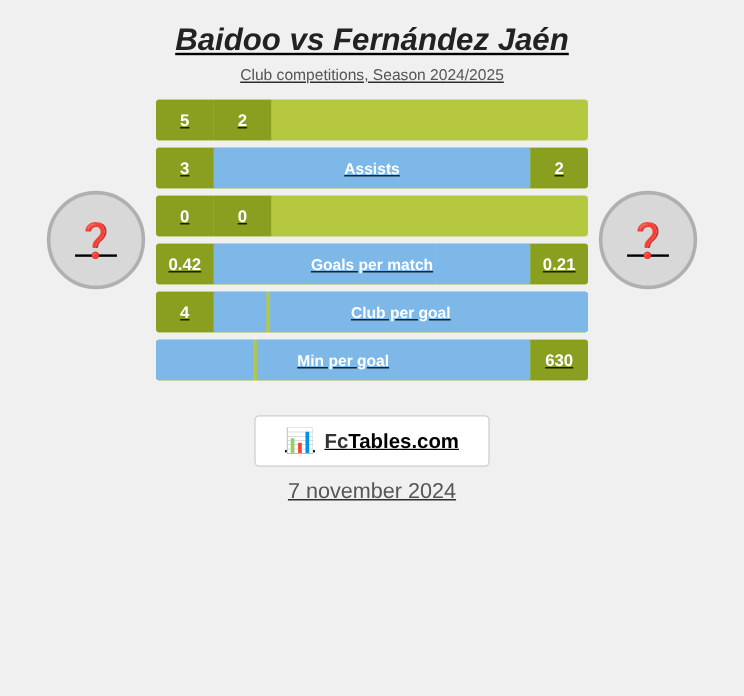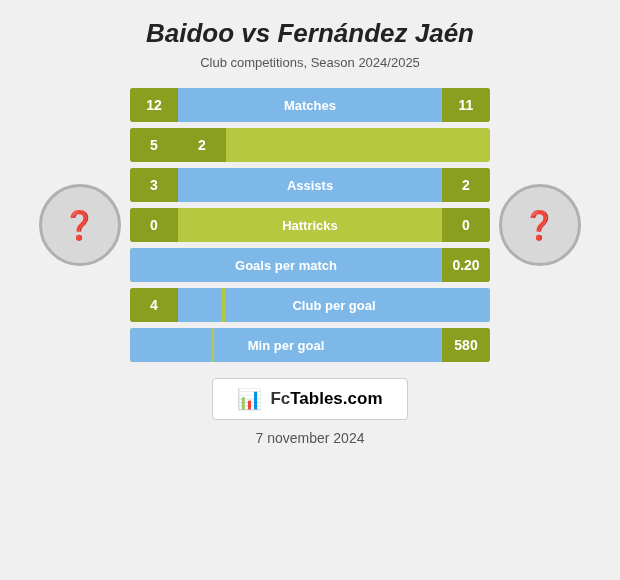"Baidoo vs Fernández Jaén" .page-container { text-decoration: none -> underline }
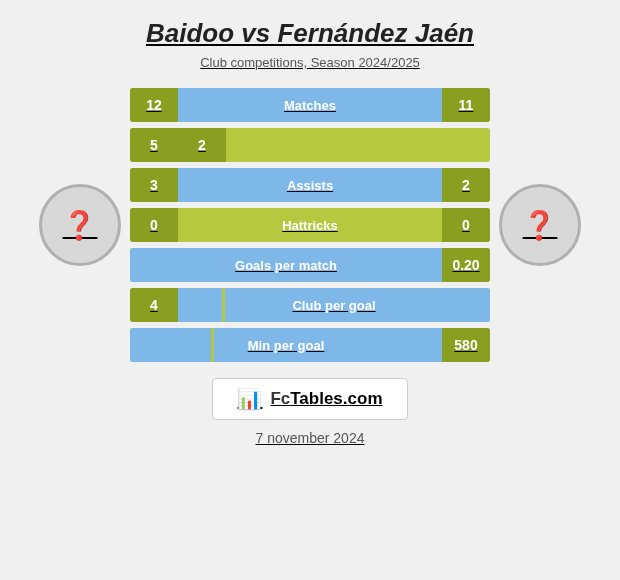"Club competitions, Season 2024/2025" .subtitle { margin-bottom: 18px -> none }
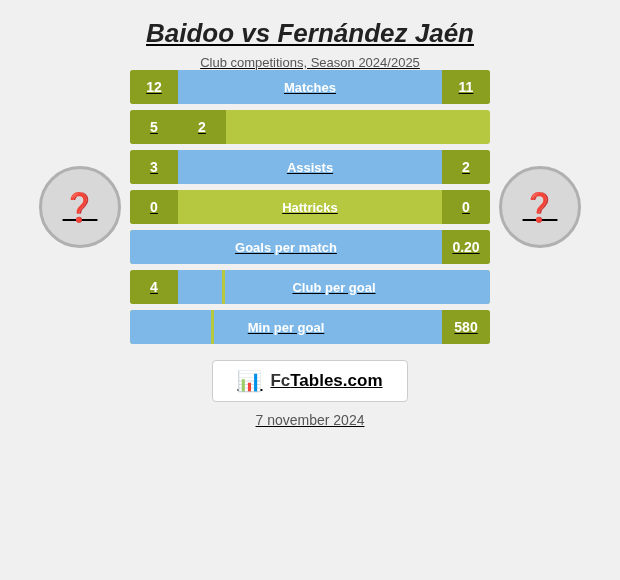"12" div.stat-row { html: <div> <div>12</div> <div> <div></div> <div></div> <span>Matches</span> </div> <div>11</div> </div> -> none }
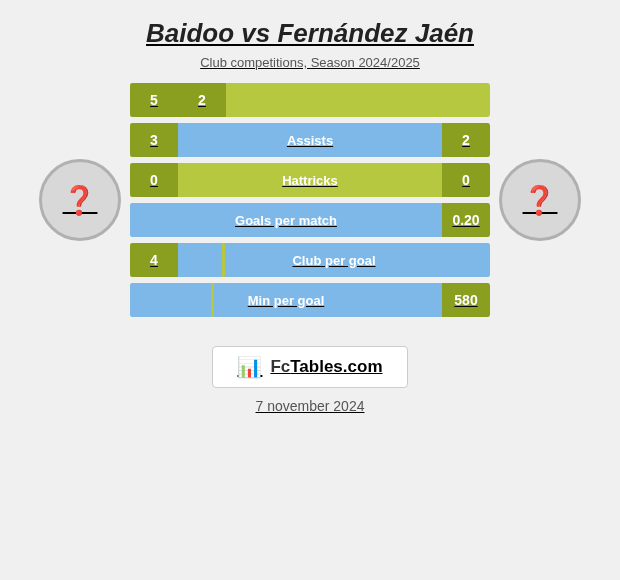"Hattricks" div.stat-label-area { html: <div> <div></div> <div></div> <span>Hattricks</span> </div> -> none }
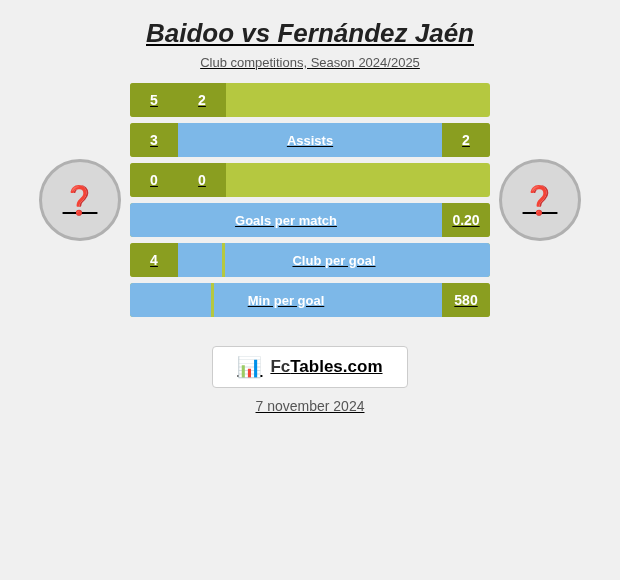"0.42" div.stat-left-value { html: none -> <div>0.42</div> }
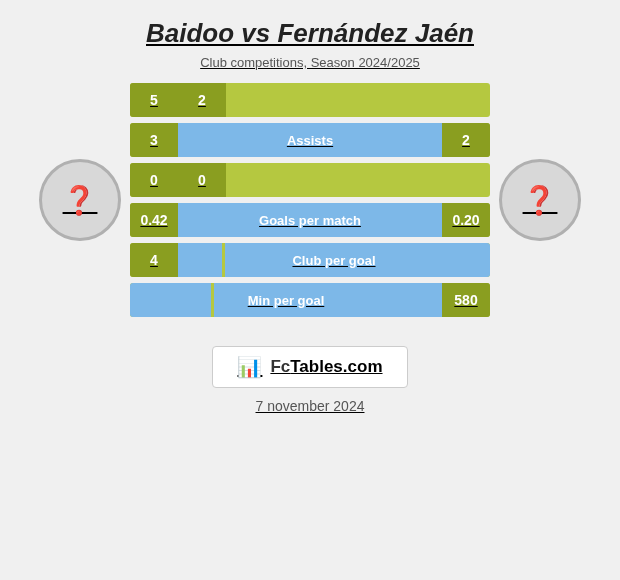"0.20" div.stat-right-value { text: 0.20 -> 0.21 }
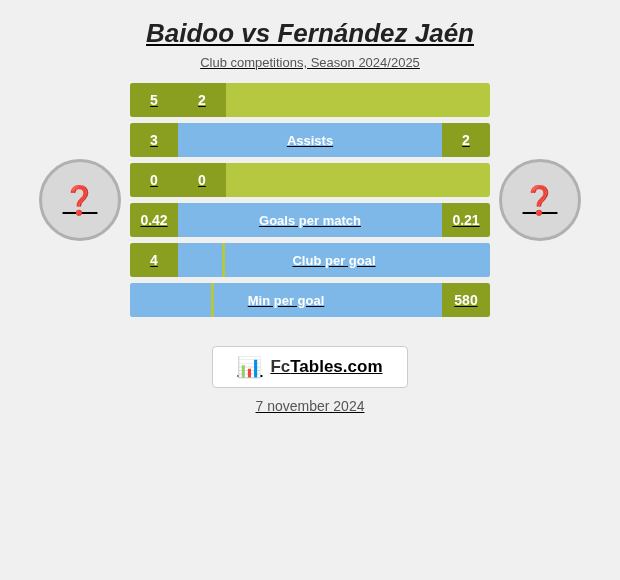"580" div.stat-right-value { text: 580 -> 630 }
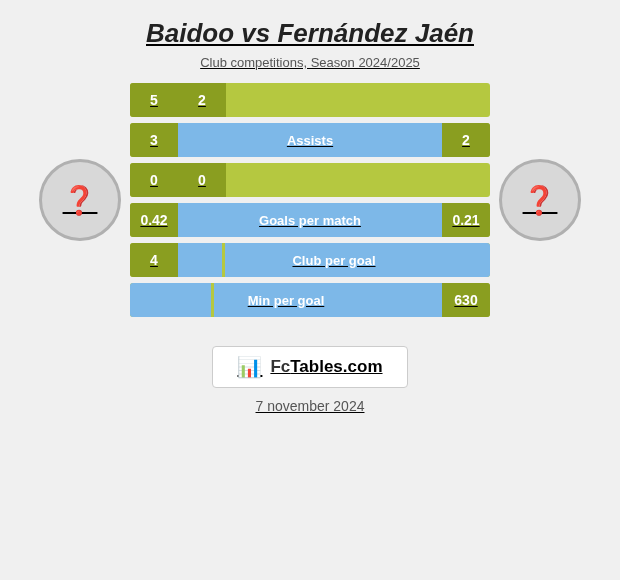"7 november 2024" .date-text { font-size: 14px -> 18px }
